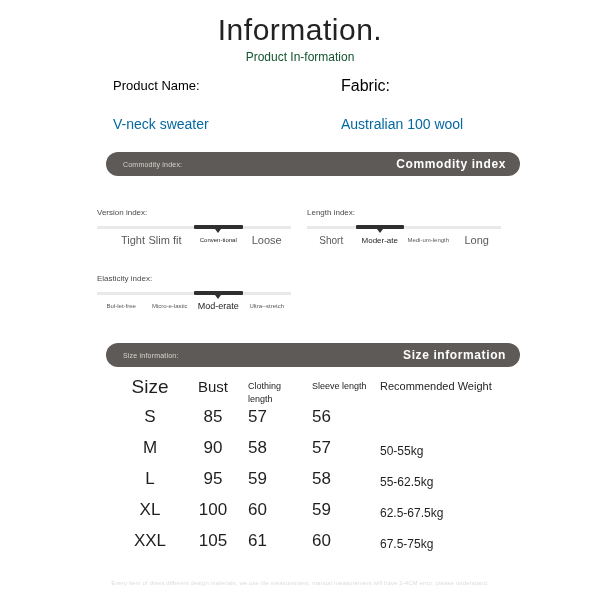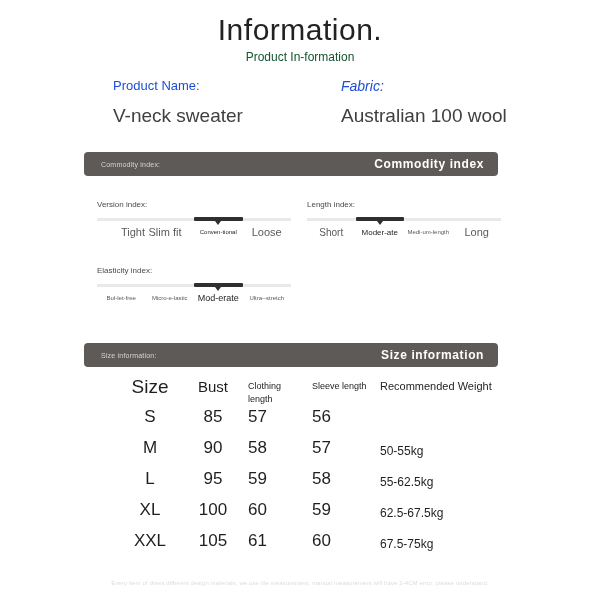"Product Name:" .info-label { color: #1d4ed8 -> #000000 }
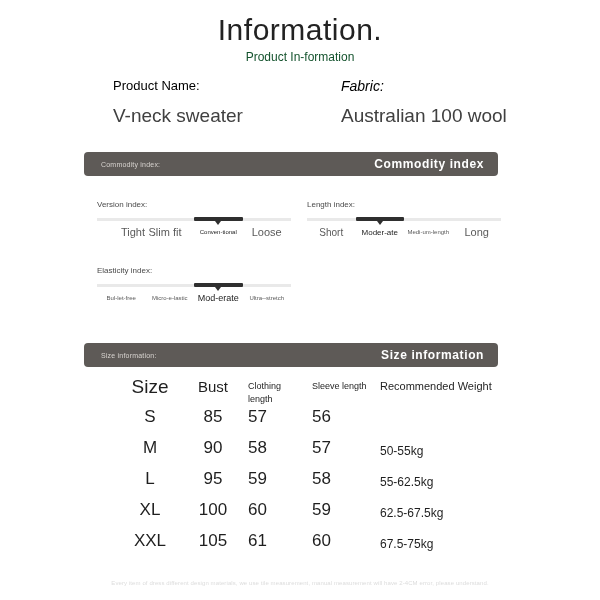"Fabric:" .info-label.lg { font-size: 14px -> 16px; font-style: italic -> none }
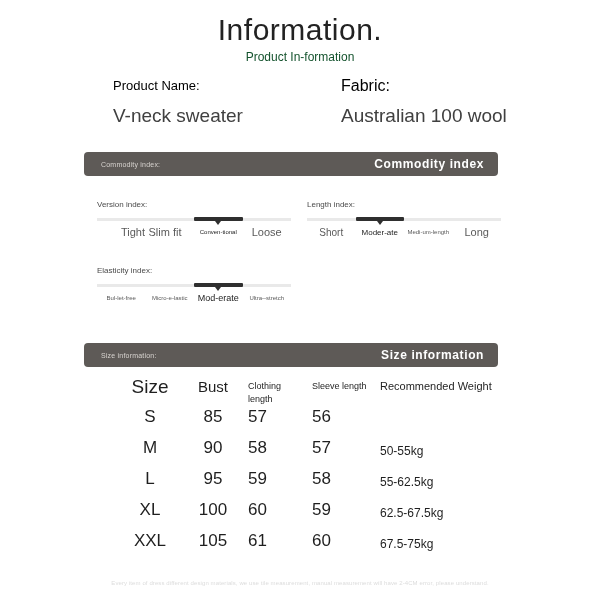"V-neck sweater" .info-value { color: #404040 -> #0369a1; font-size: 19px -> 14px; margin-top: 14px -> 22px }
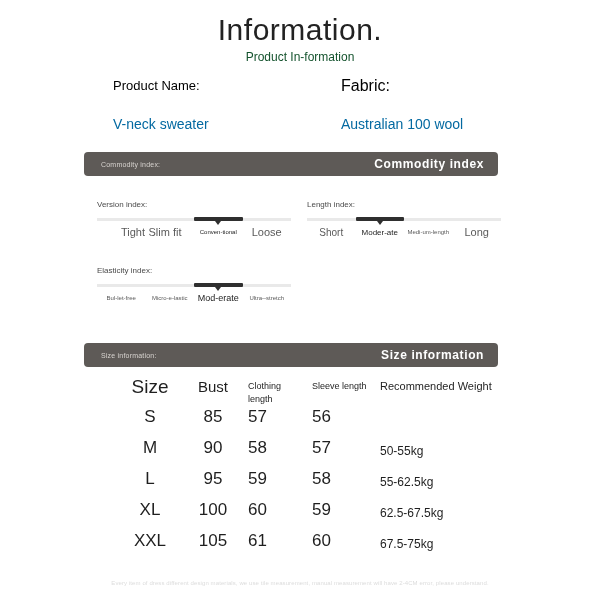"Commodity index" .banner { border-radius: 4px -> 12px; left: 84px -> 106px }
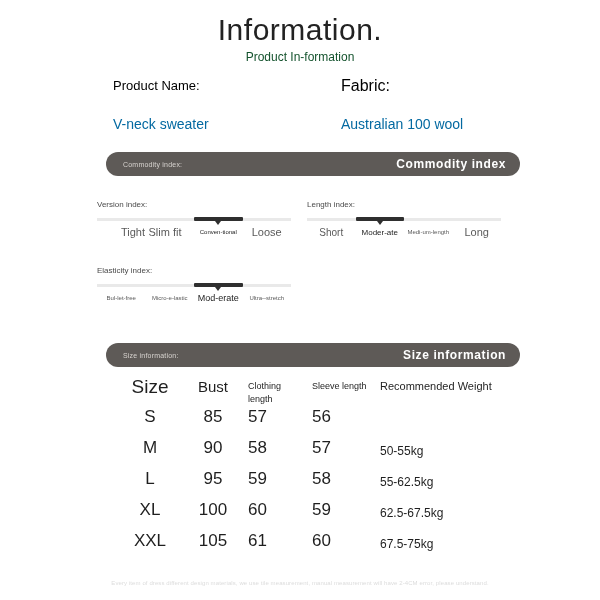"Version index:" .idx { margin-top: none -> 8px }
